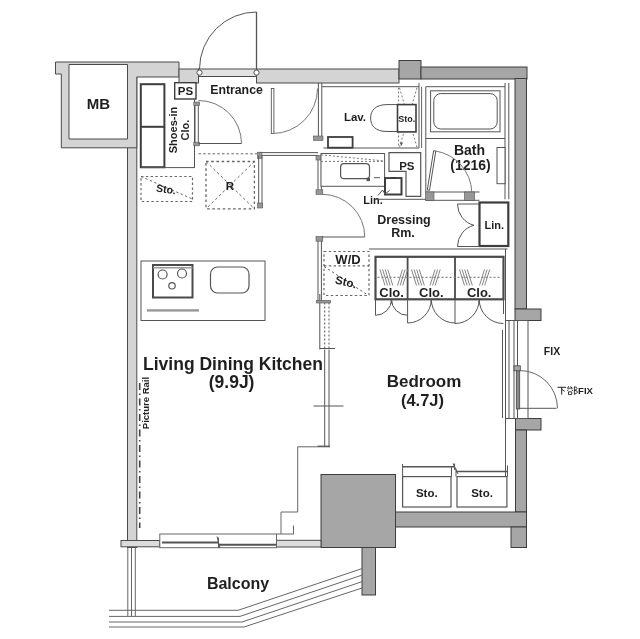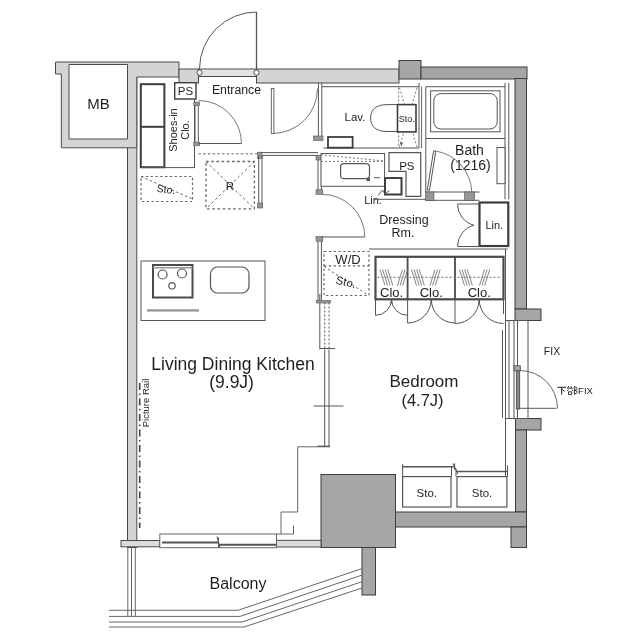"PS" #plan { font-weight: none -> bold }
